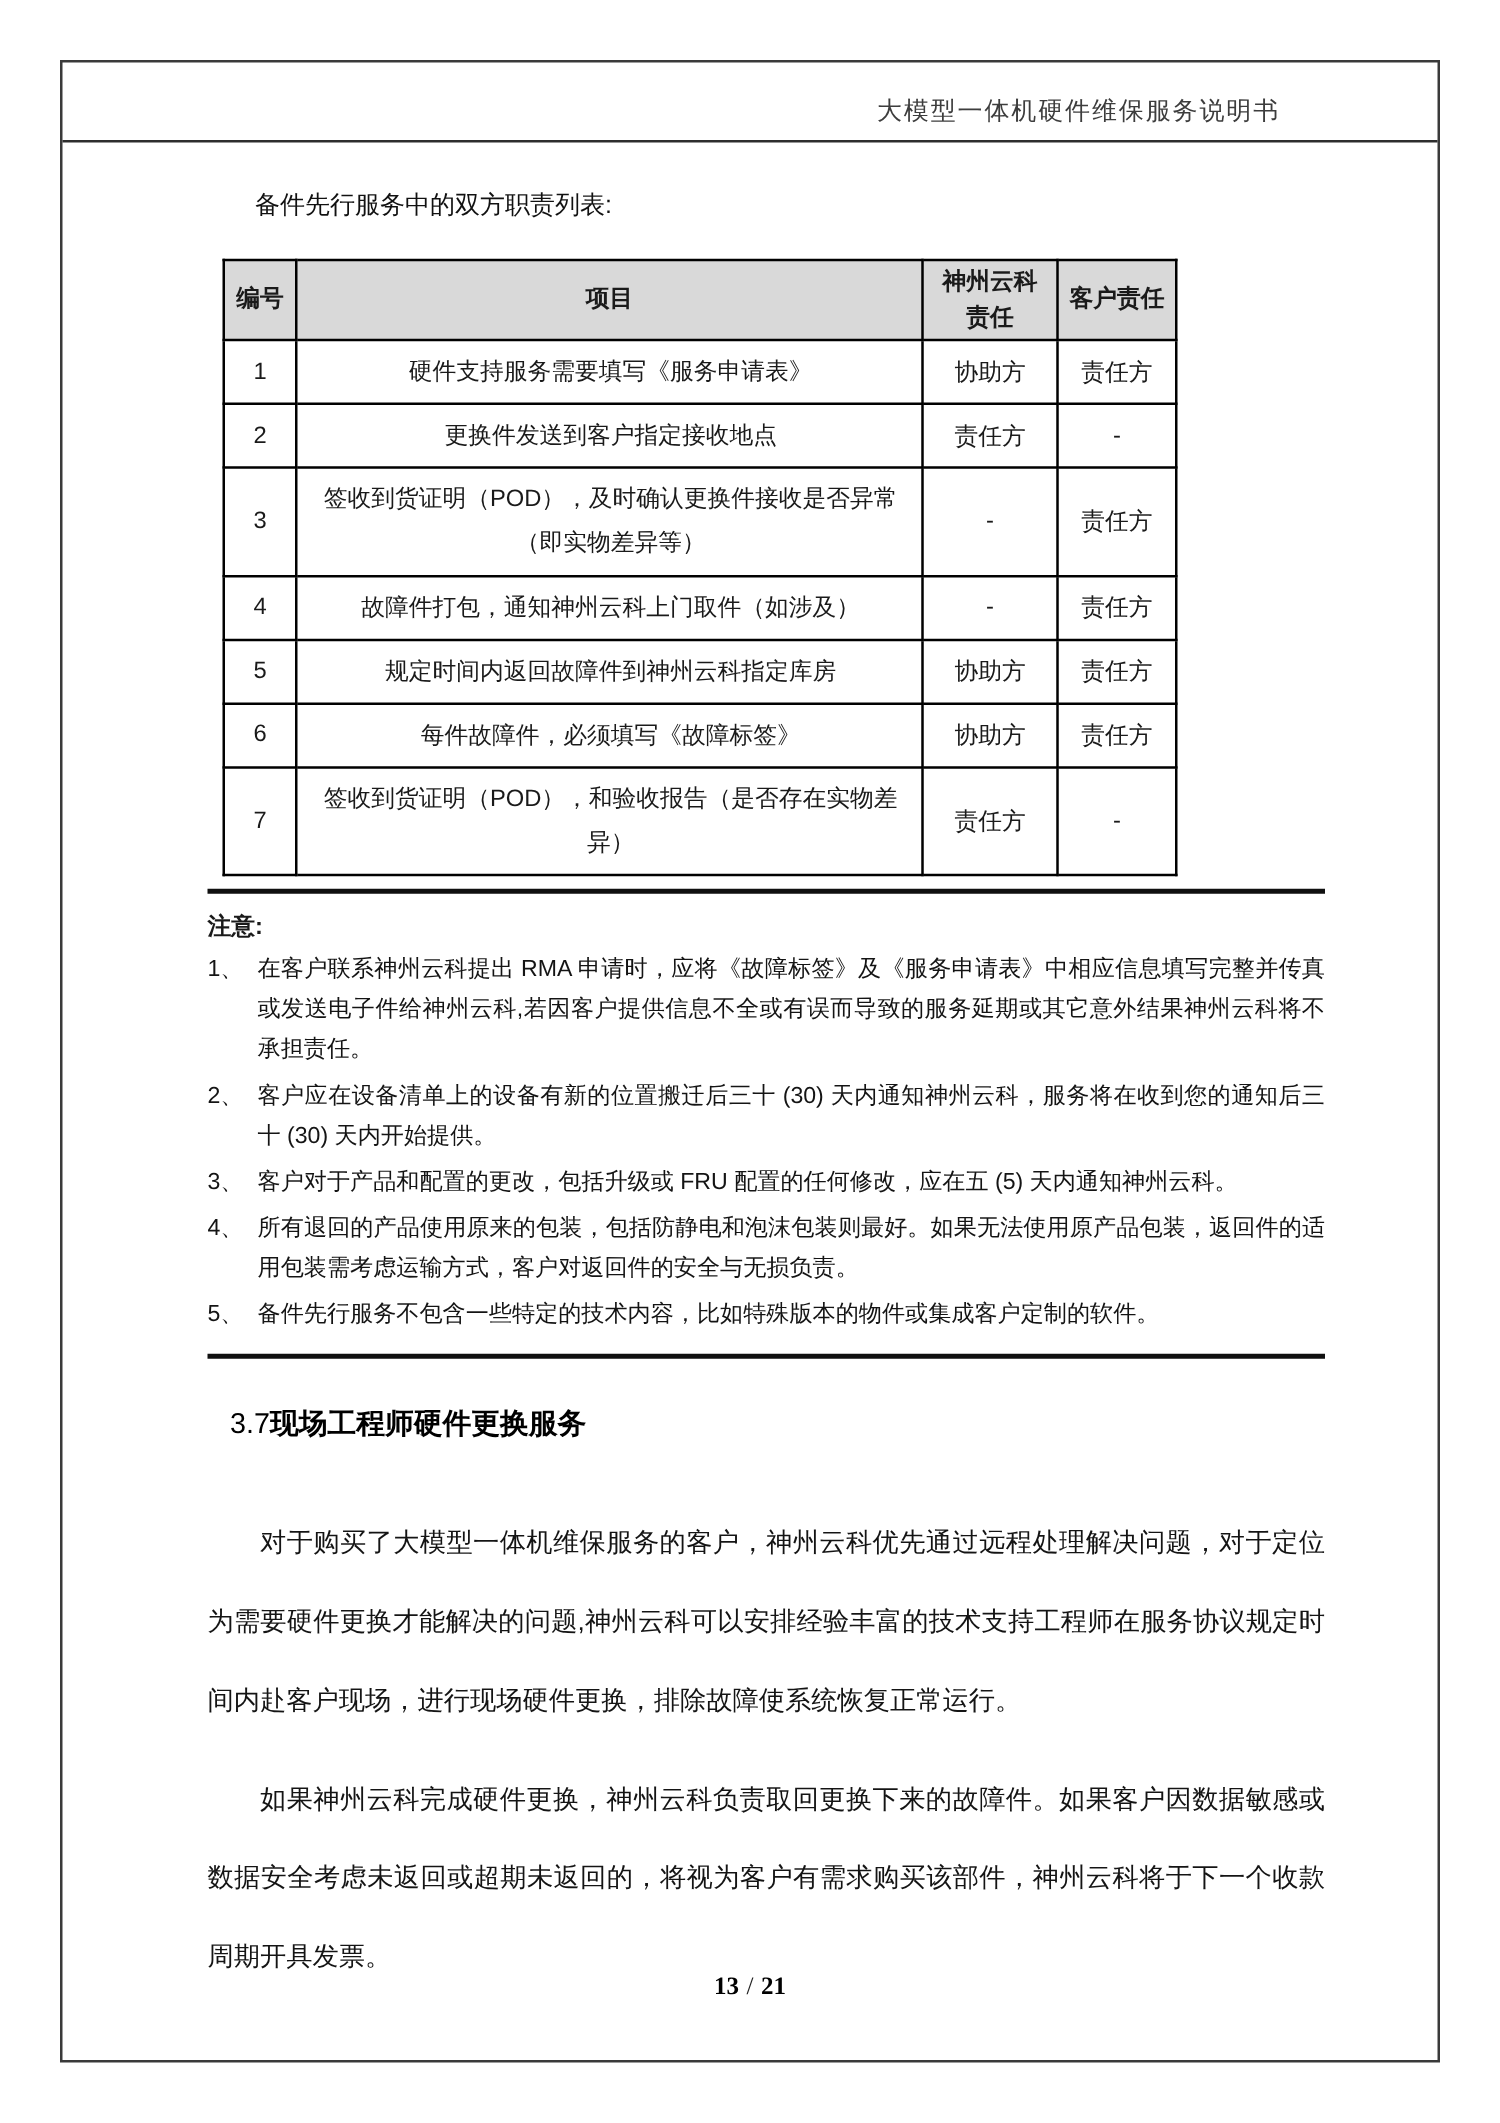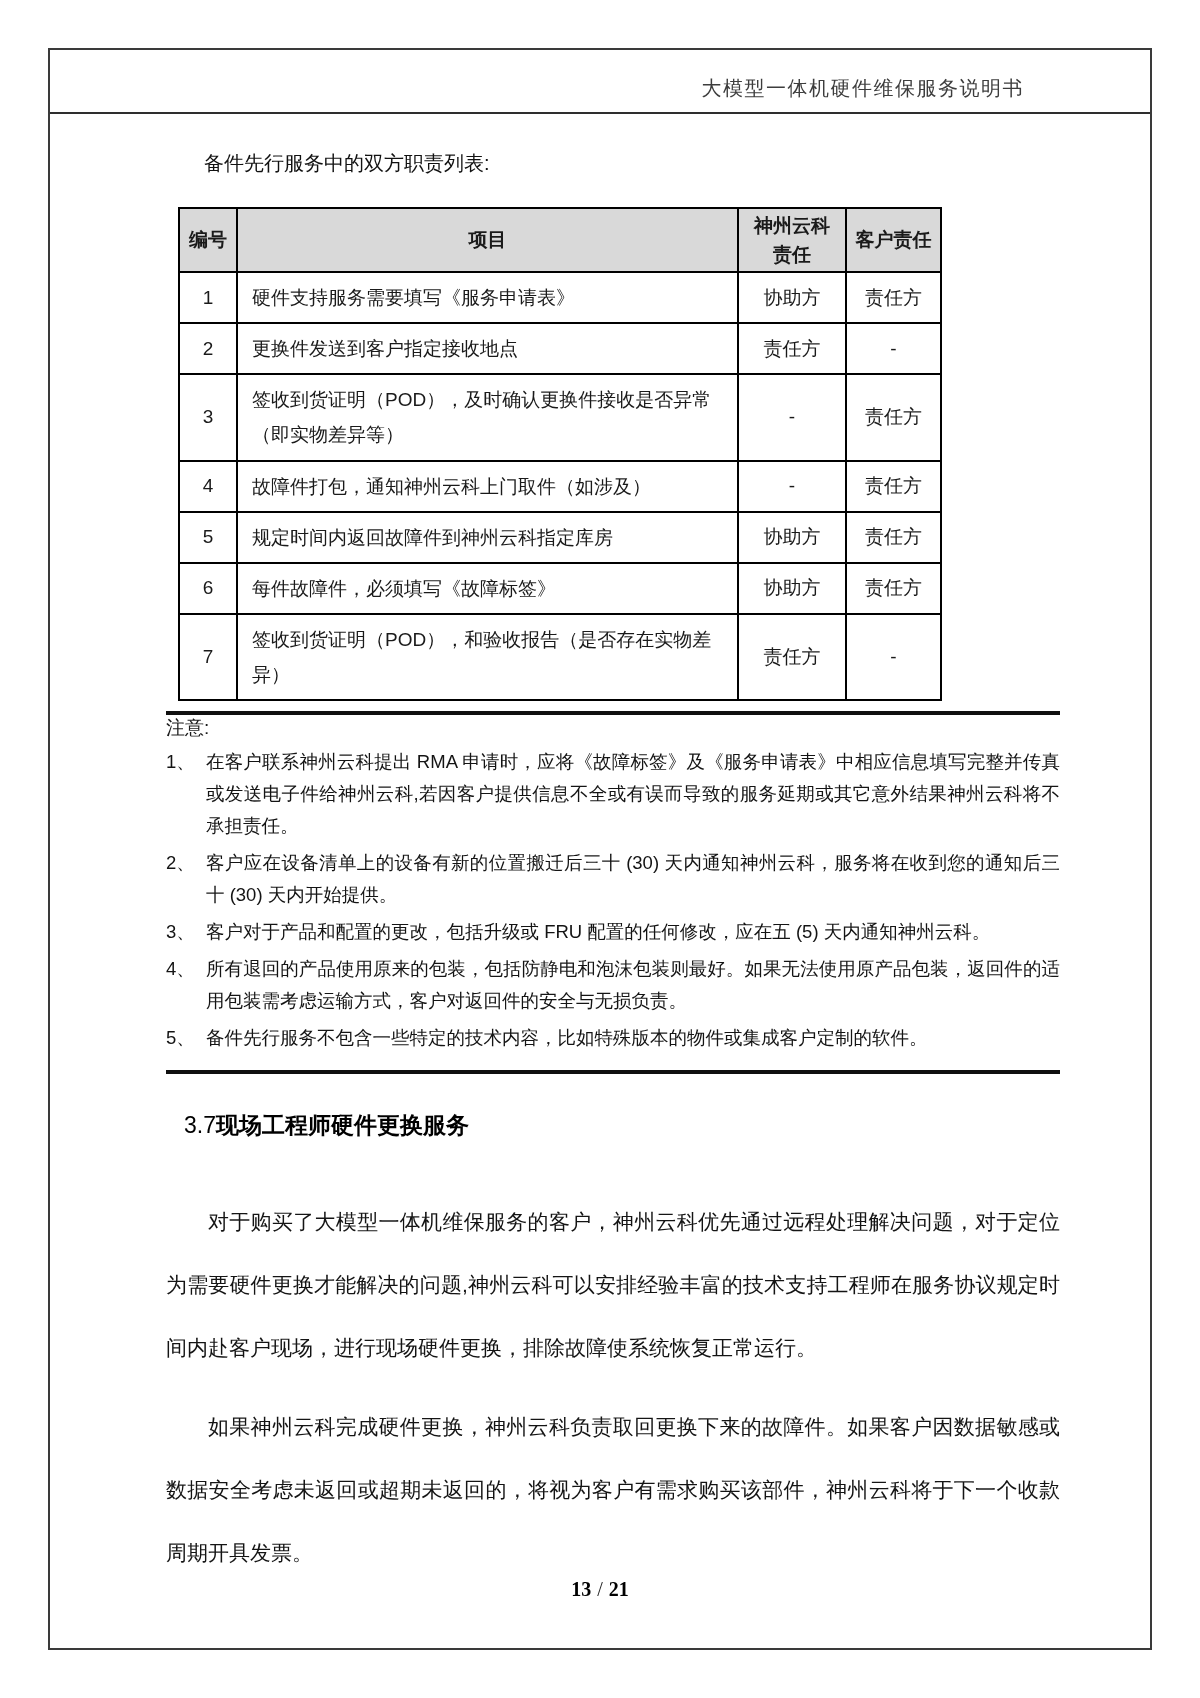"硬件支持服务需要填写《服务申请表》" .resp-table td.cell-item { text-align: left -> center }
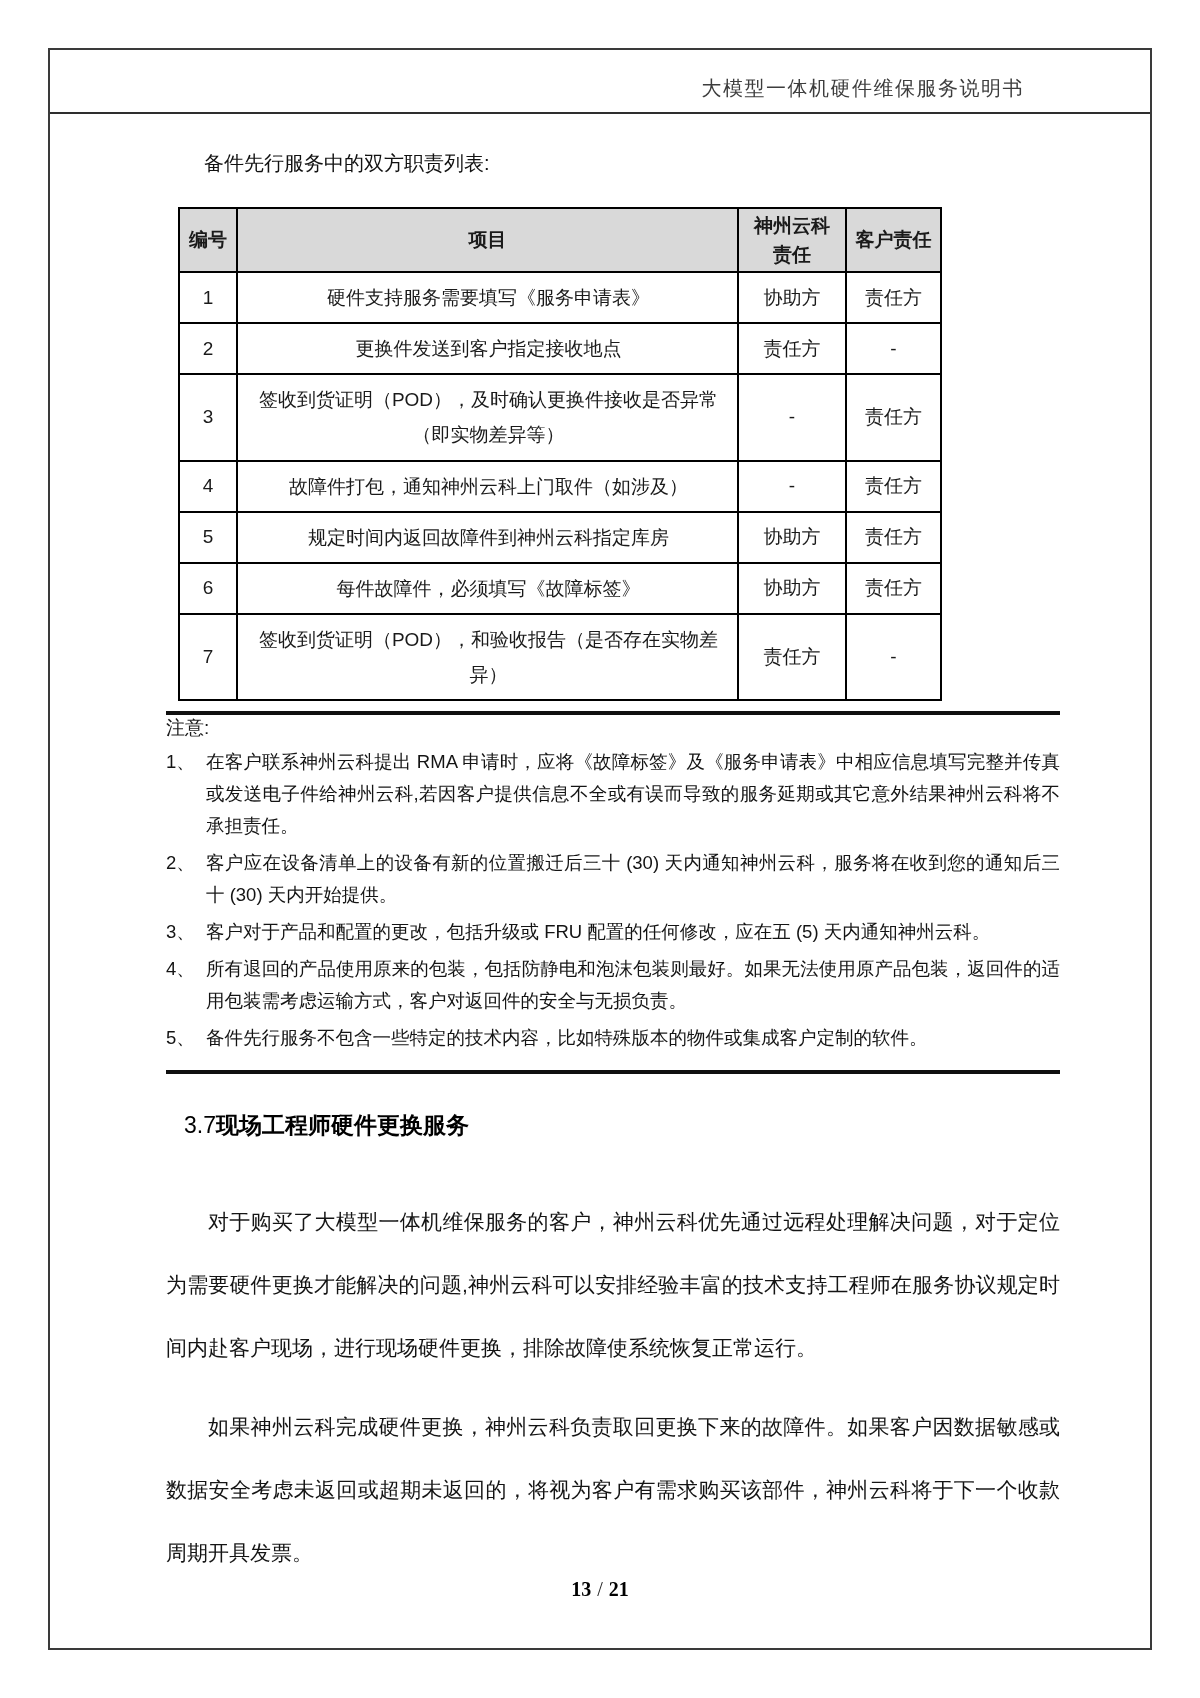"注意:" .notes-label { font-weight: normal -> bold; margin-top: 0 -> 13px }
